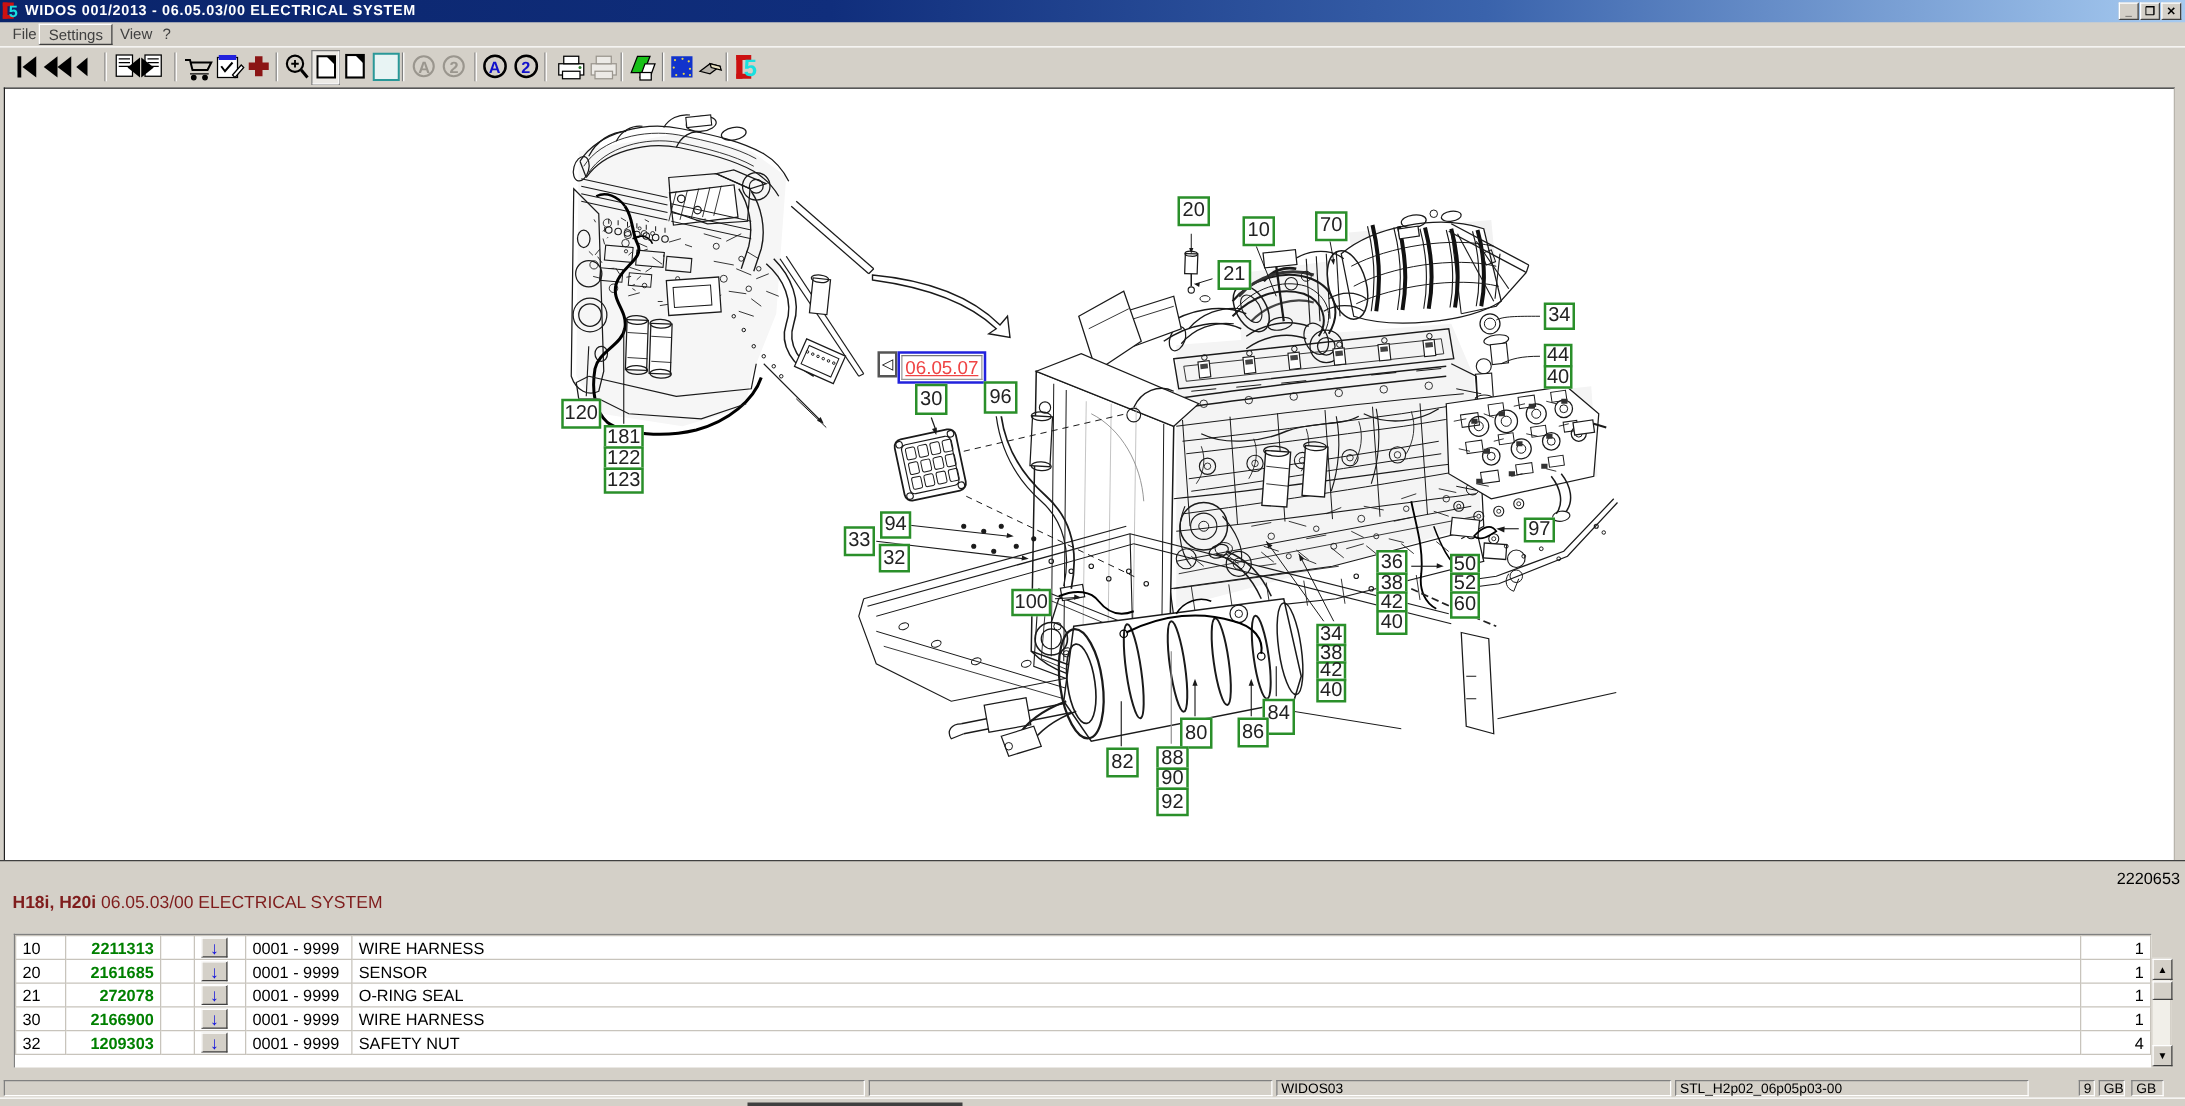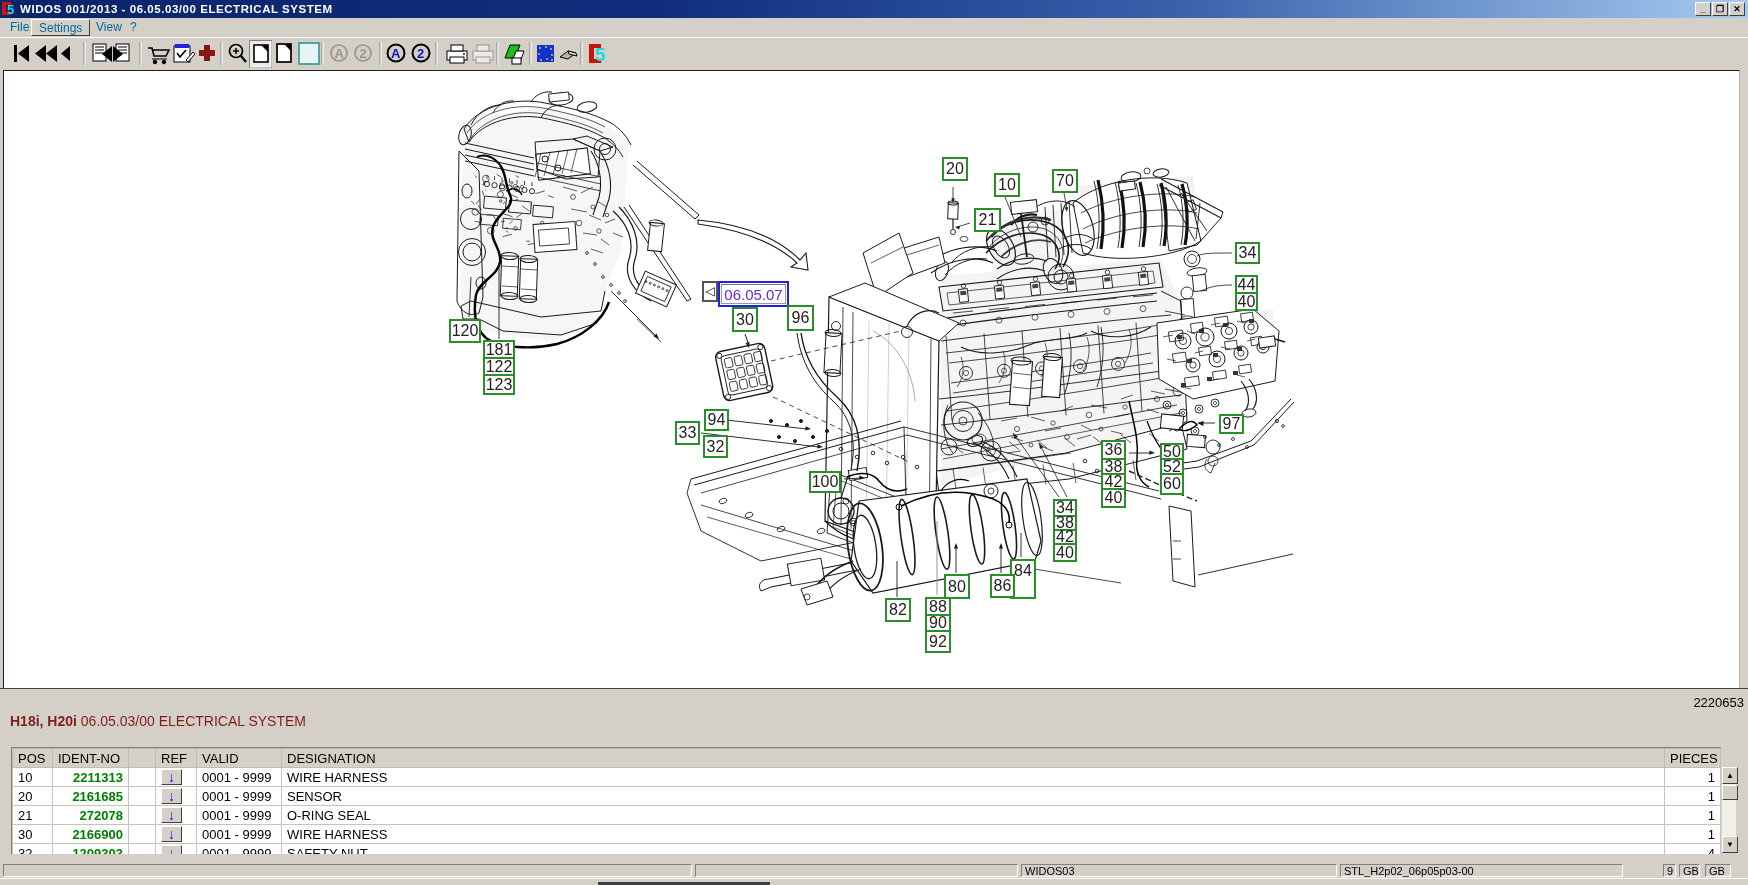"File" #menubar { color: #0369a1 -> #404040 }
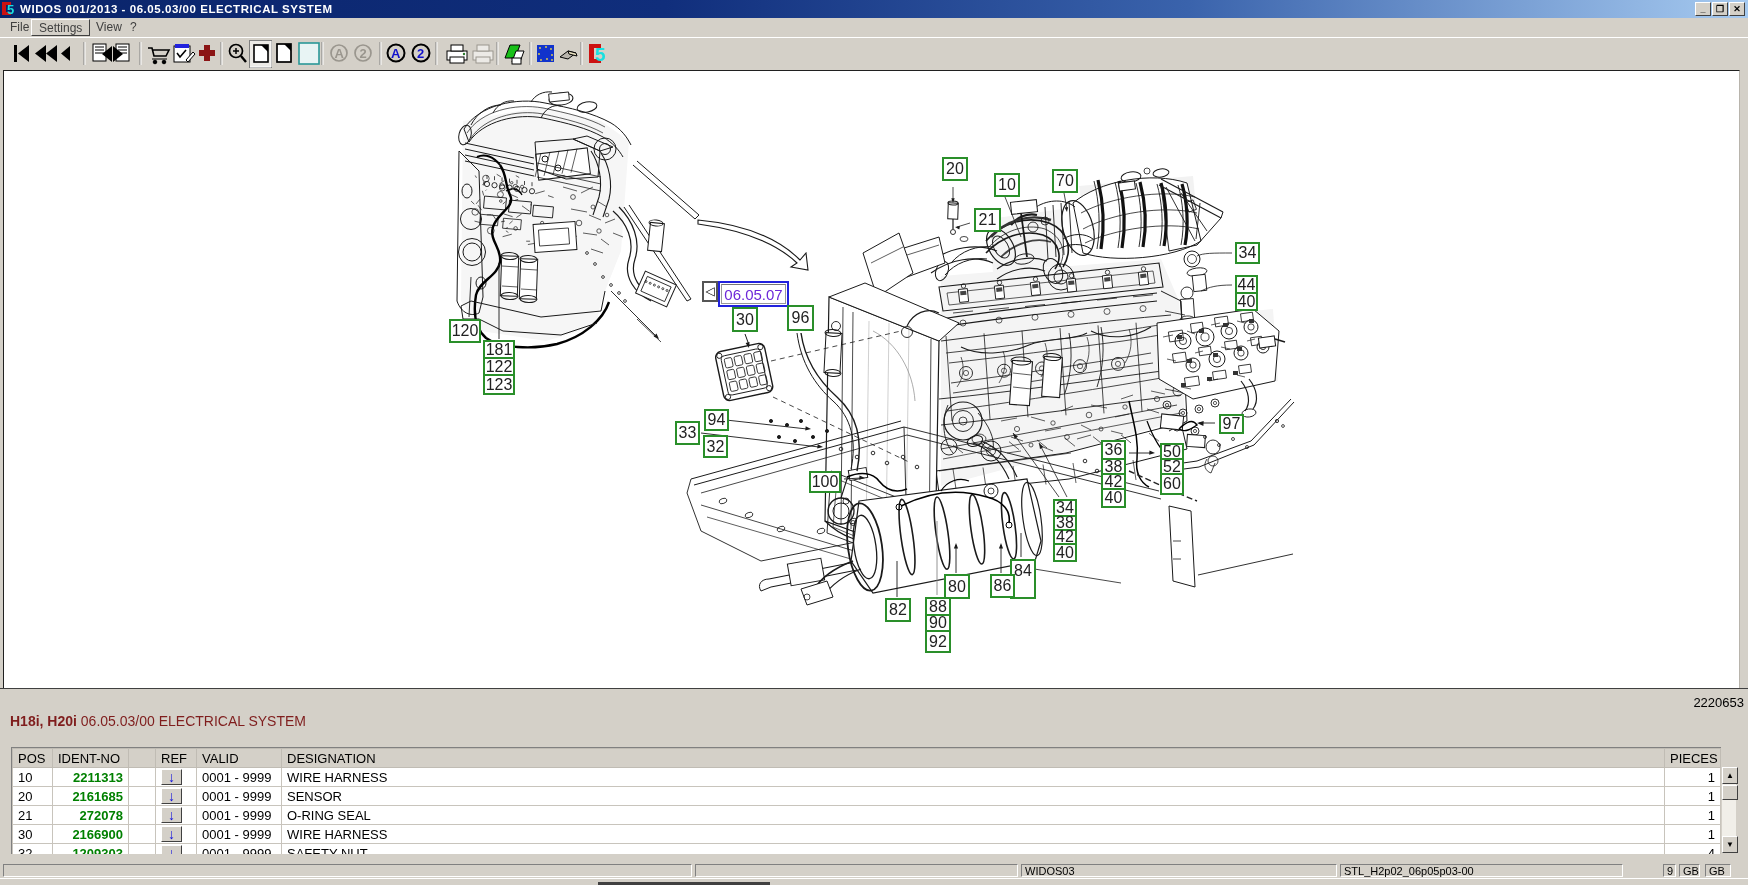"06.05.07" div { color: #6d28d9 -> #ef4444; text-decoration: none -> underline }
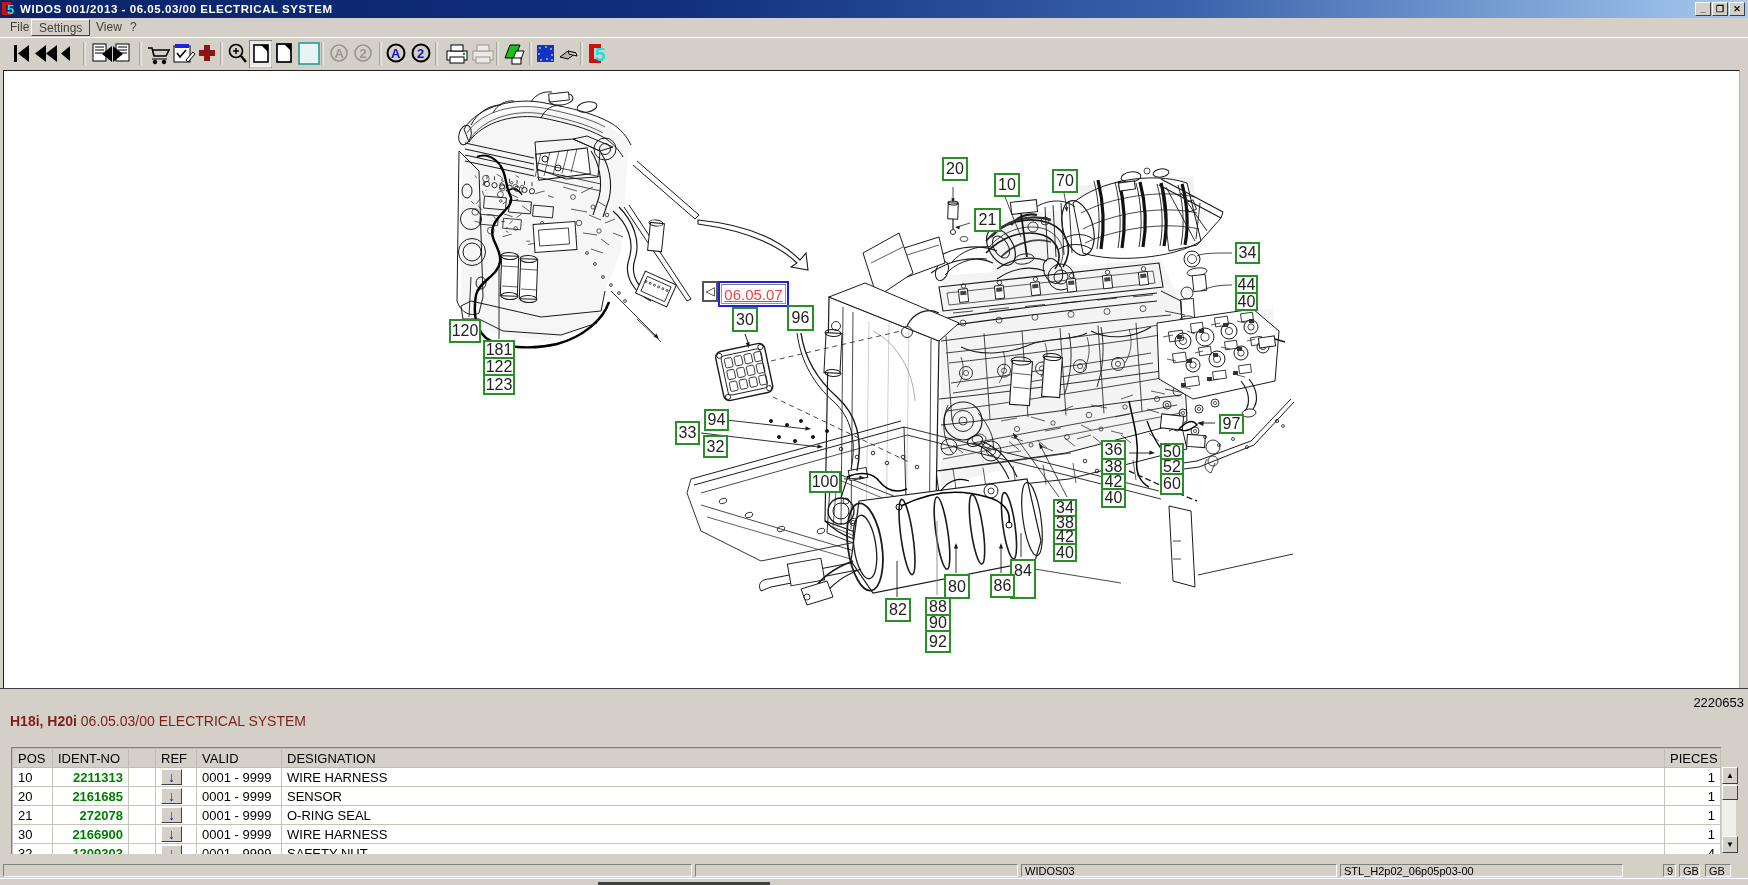"84" div.glabel { height: 40px -> 29px }
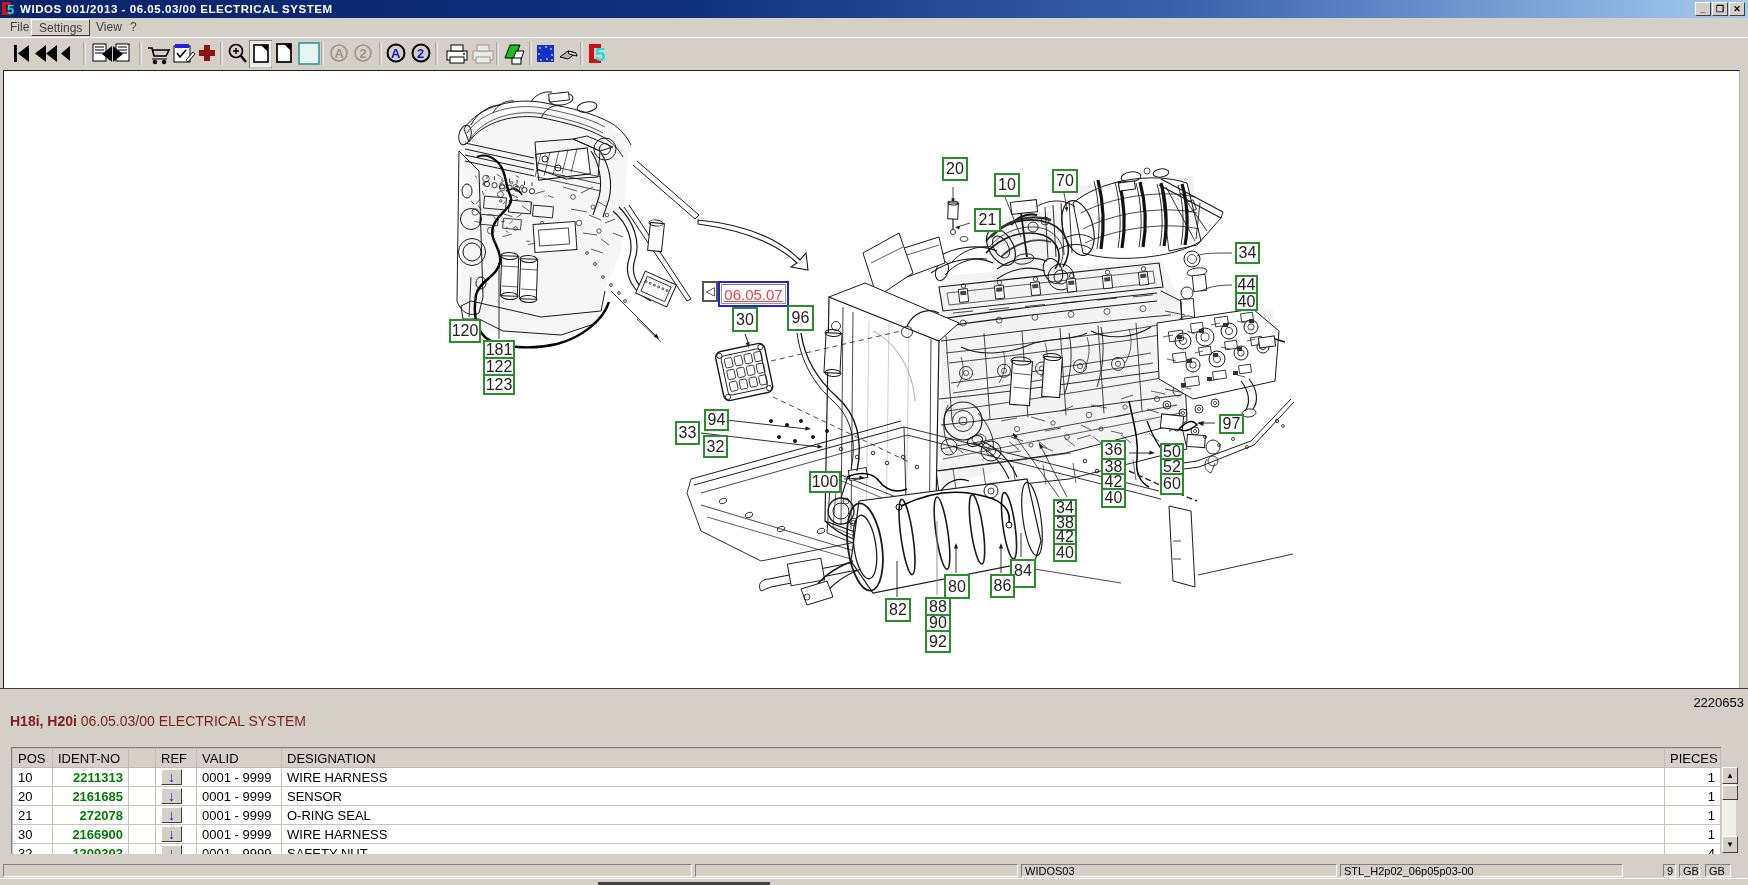"POS" tr { html: <tr> <th>POS</th> <th>IDENT-NO</th> <th></th> <th>REF</th> <th>VALID</th> <th>DESIGNATION</th> <th>PIECES</th> </tr> -> none }
